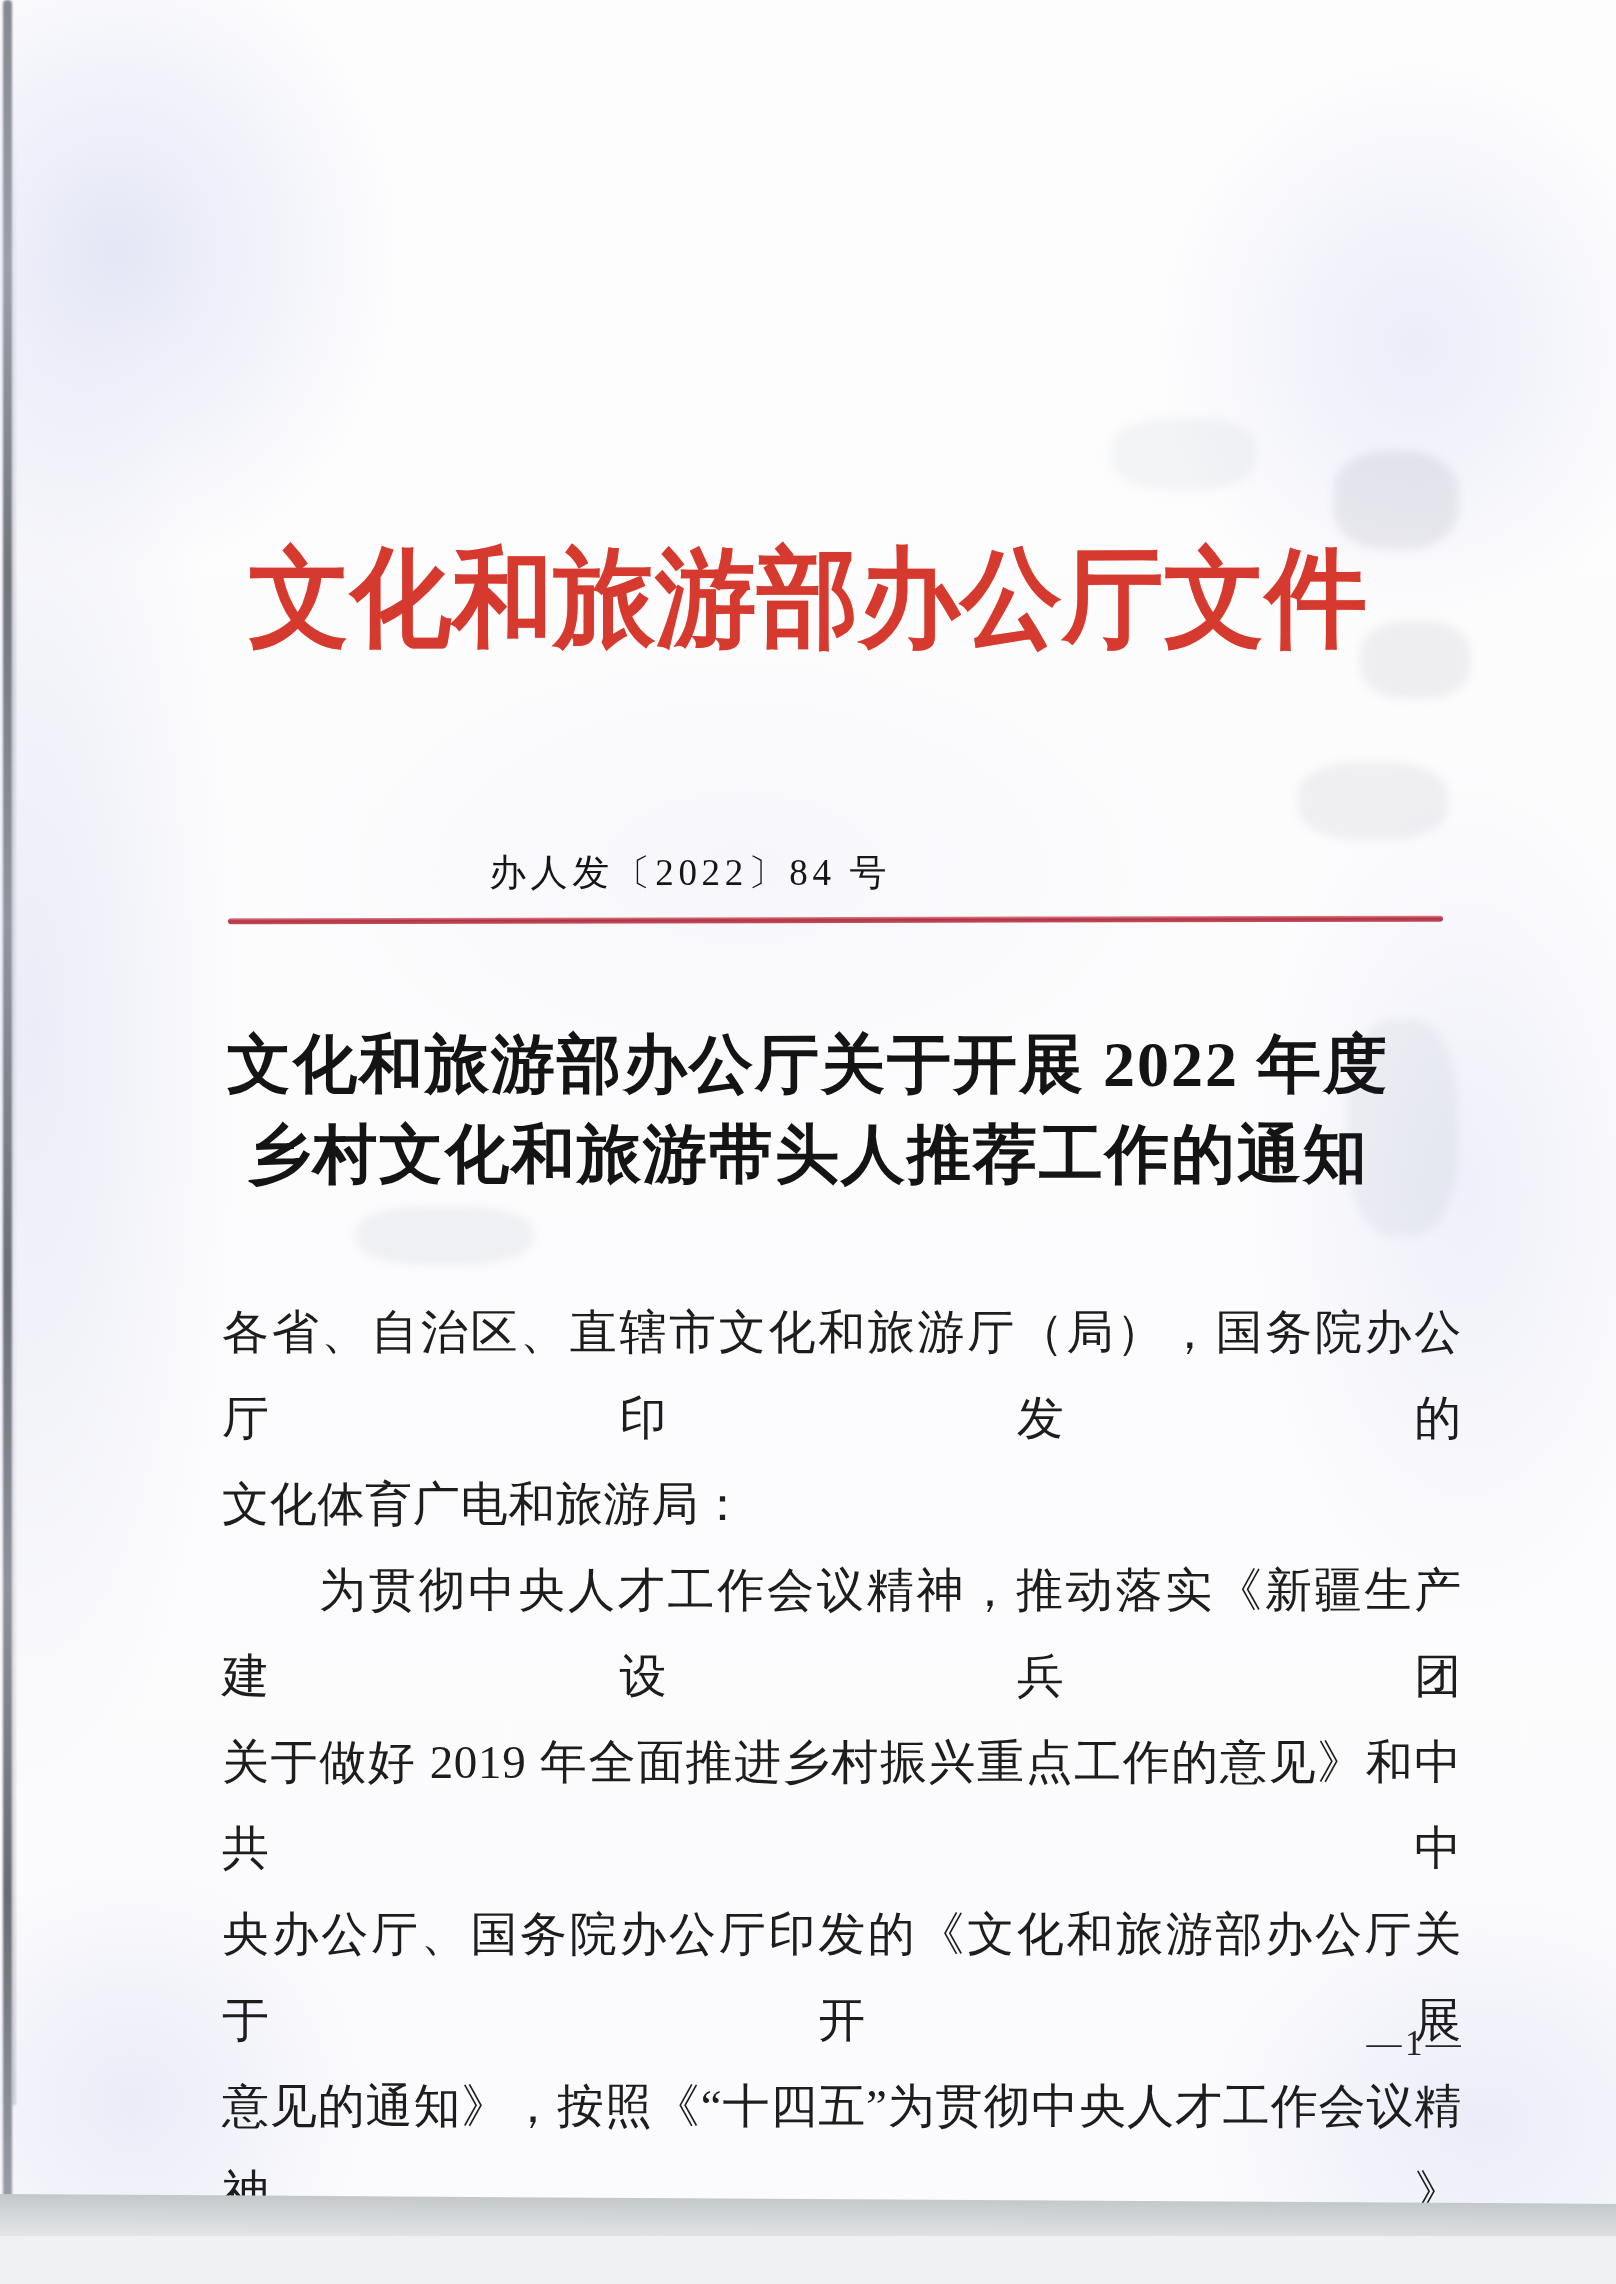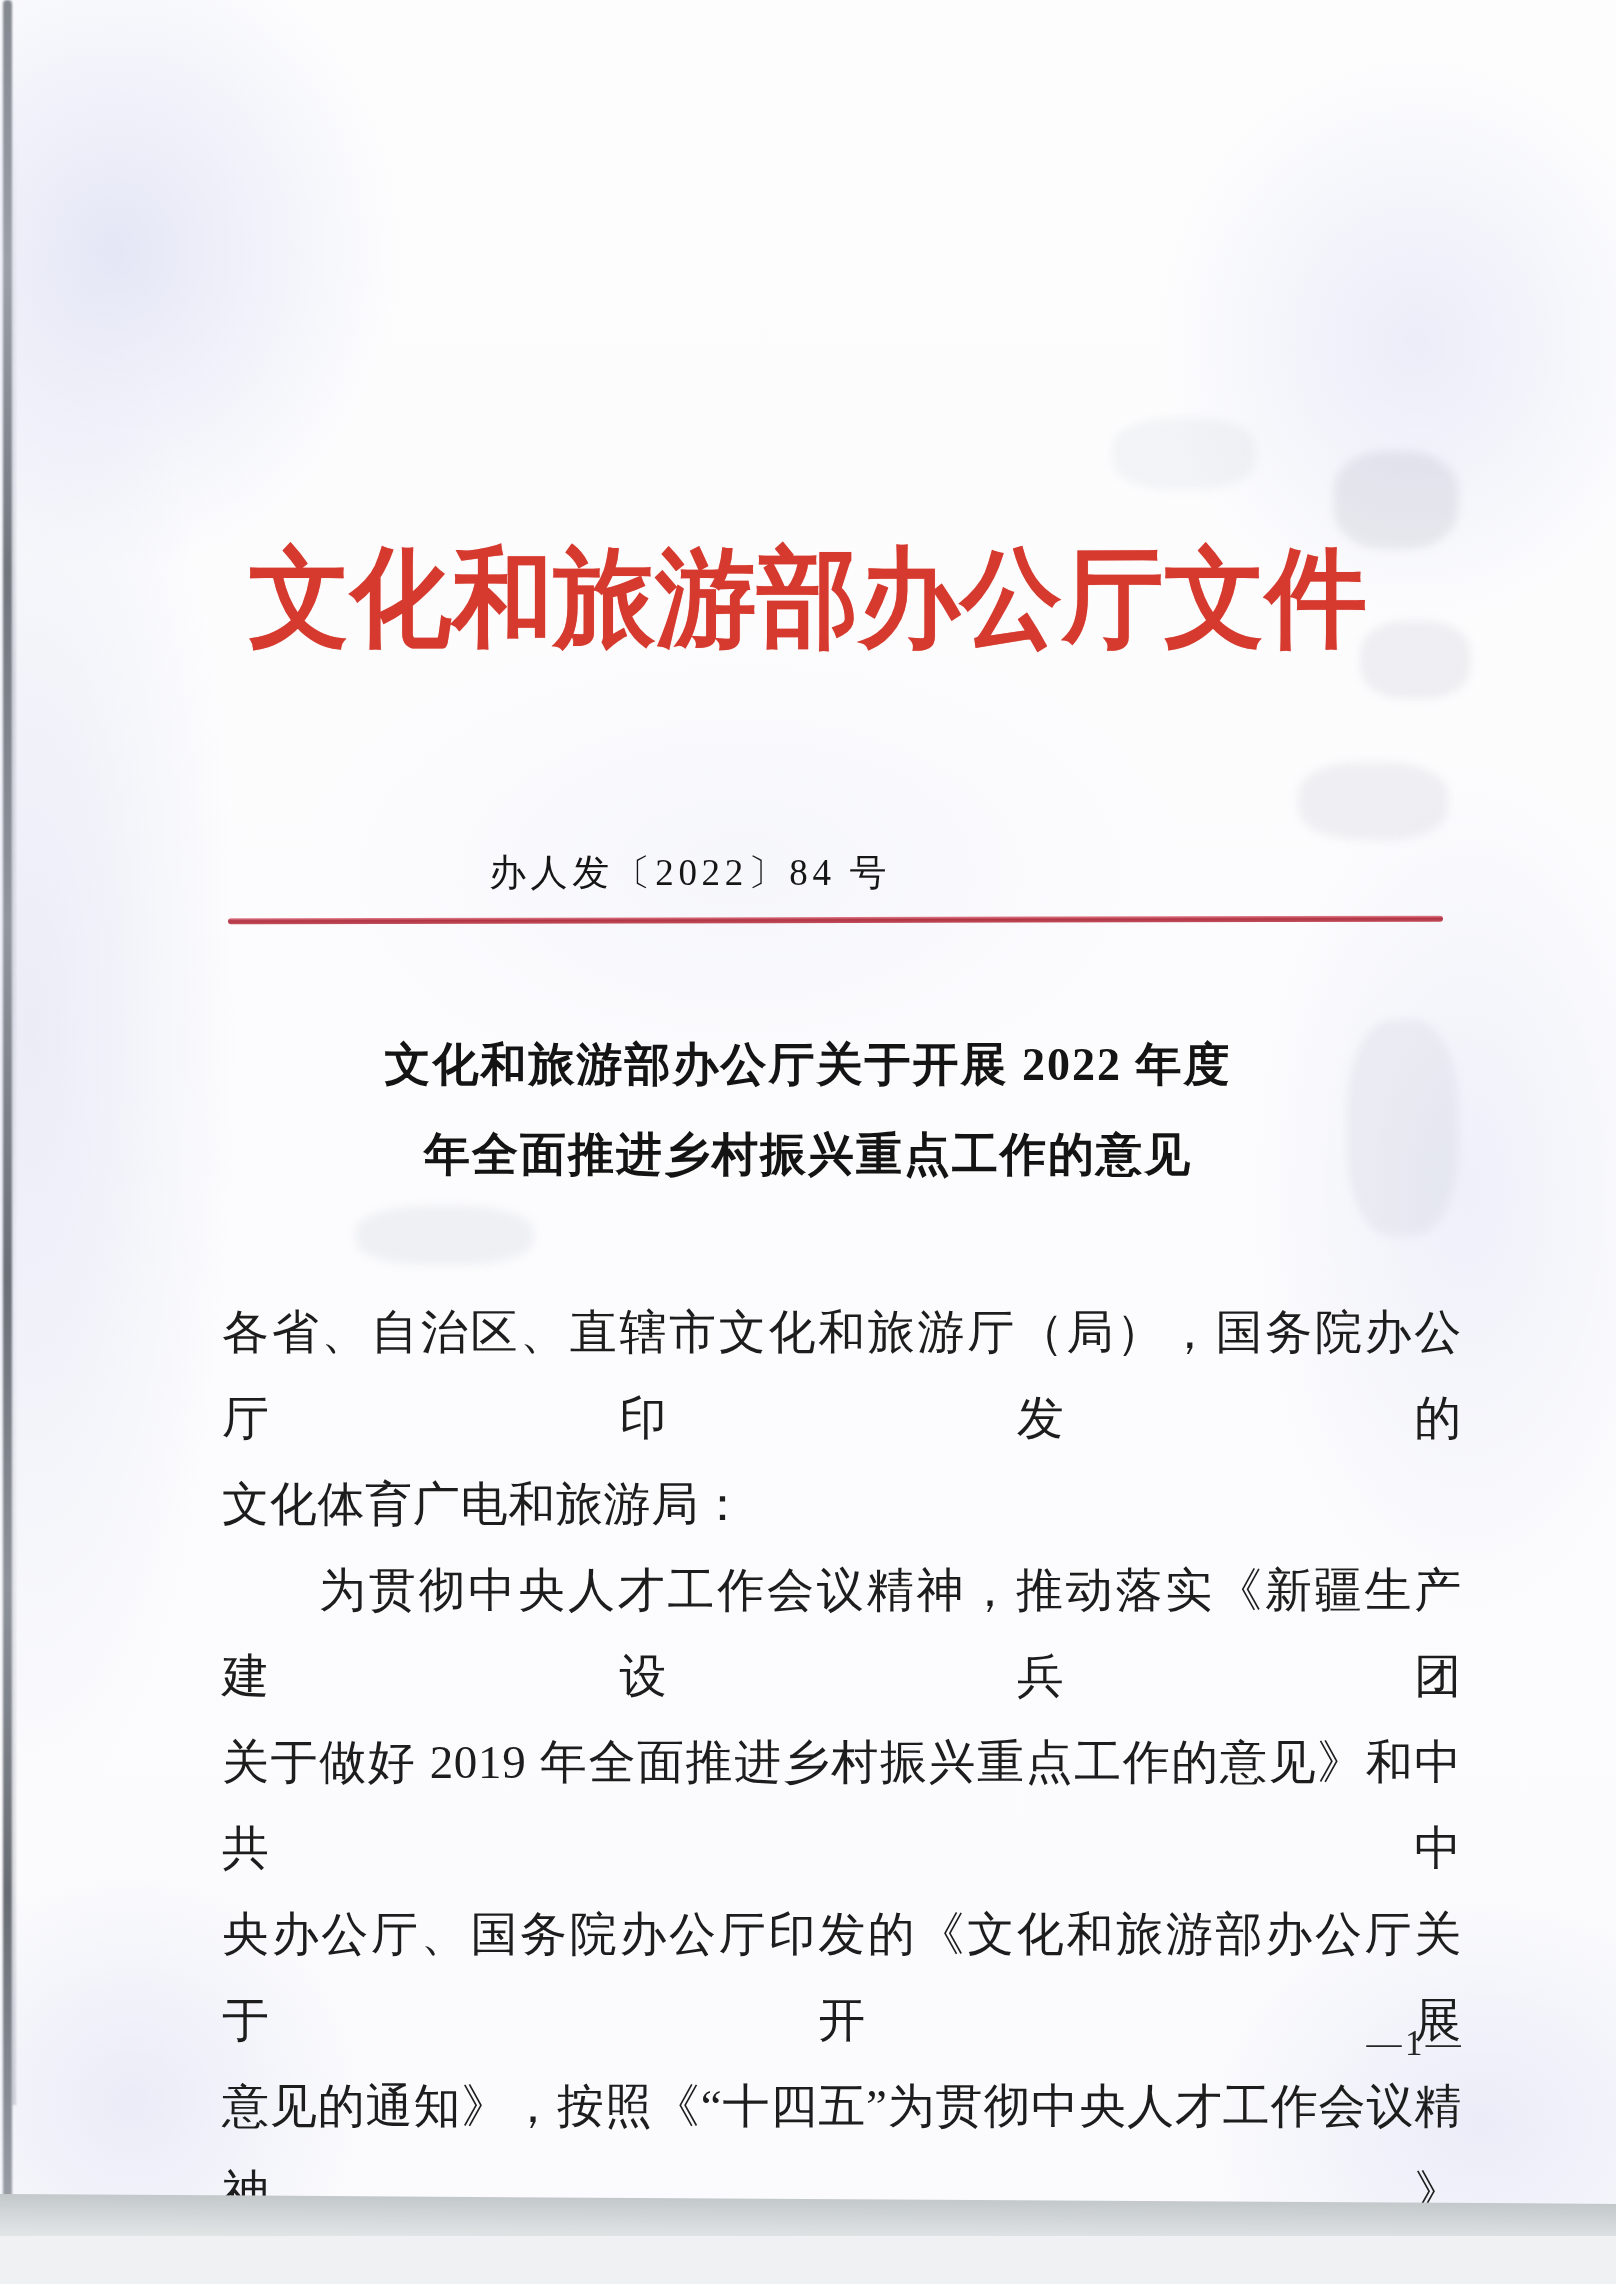"文化和旅游部办公厅关于开展 2022 年度" .notice-title { font-size: 46px -> 64px }
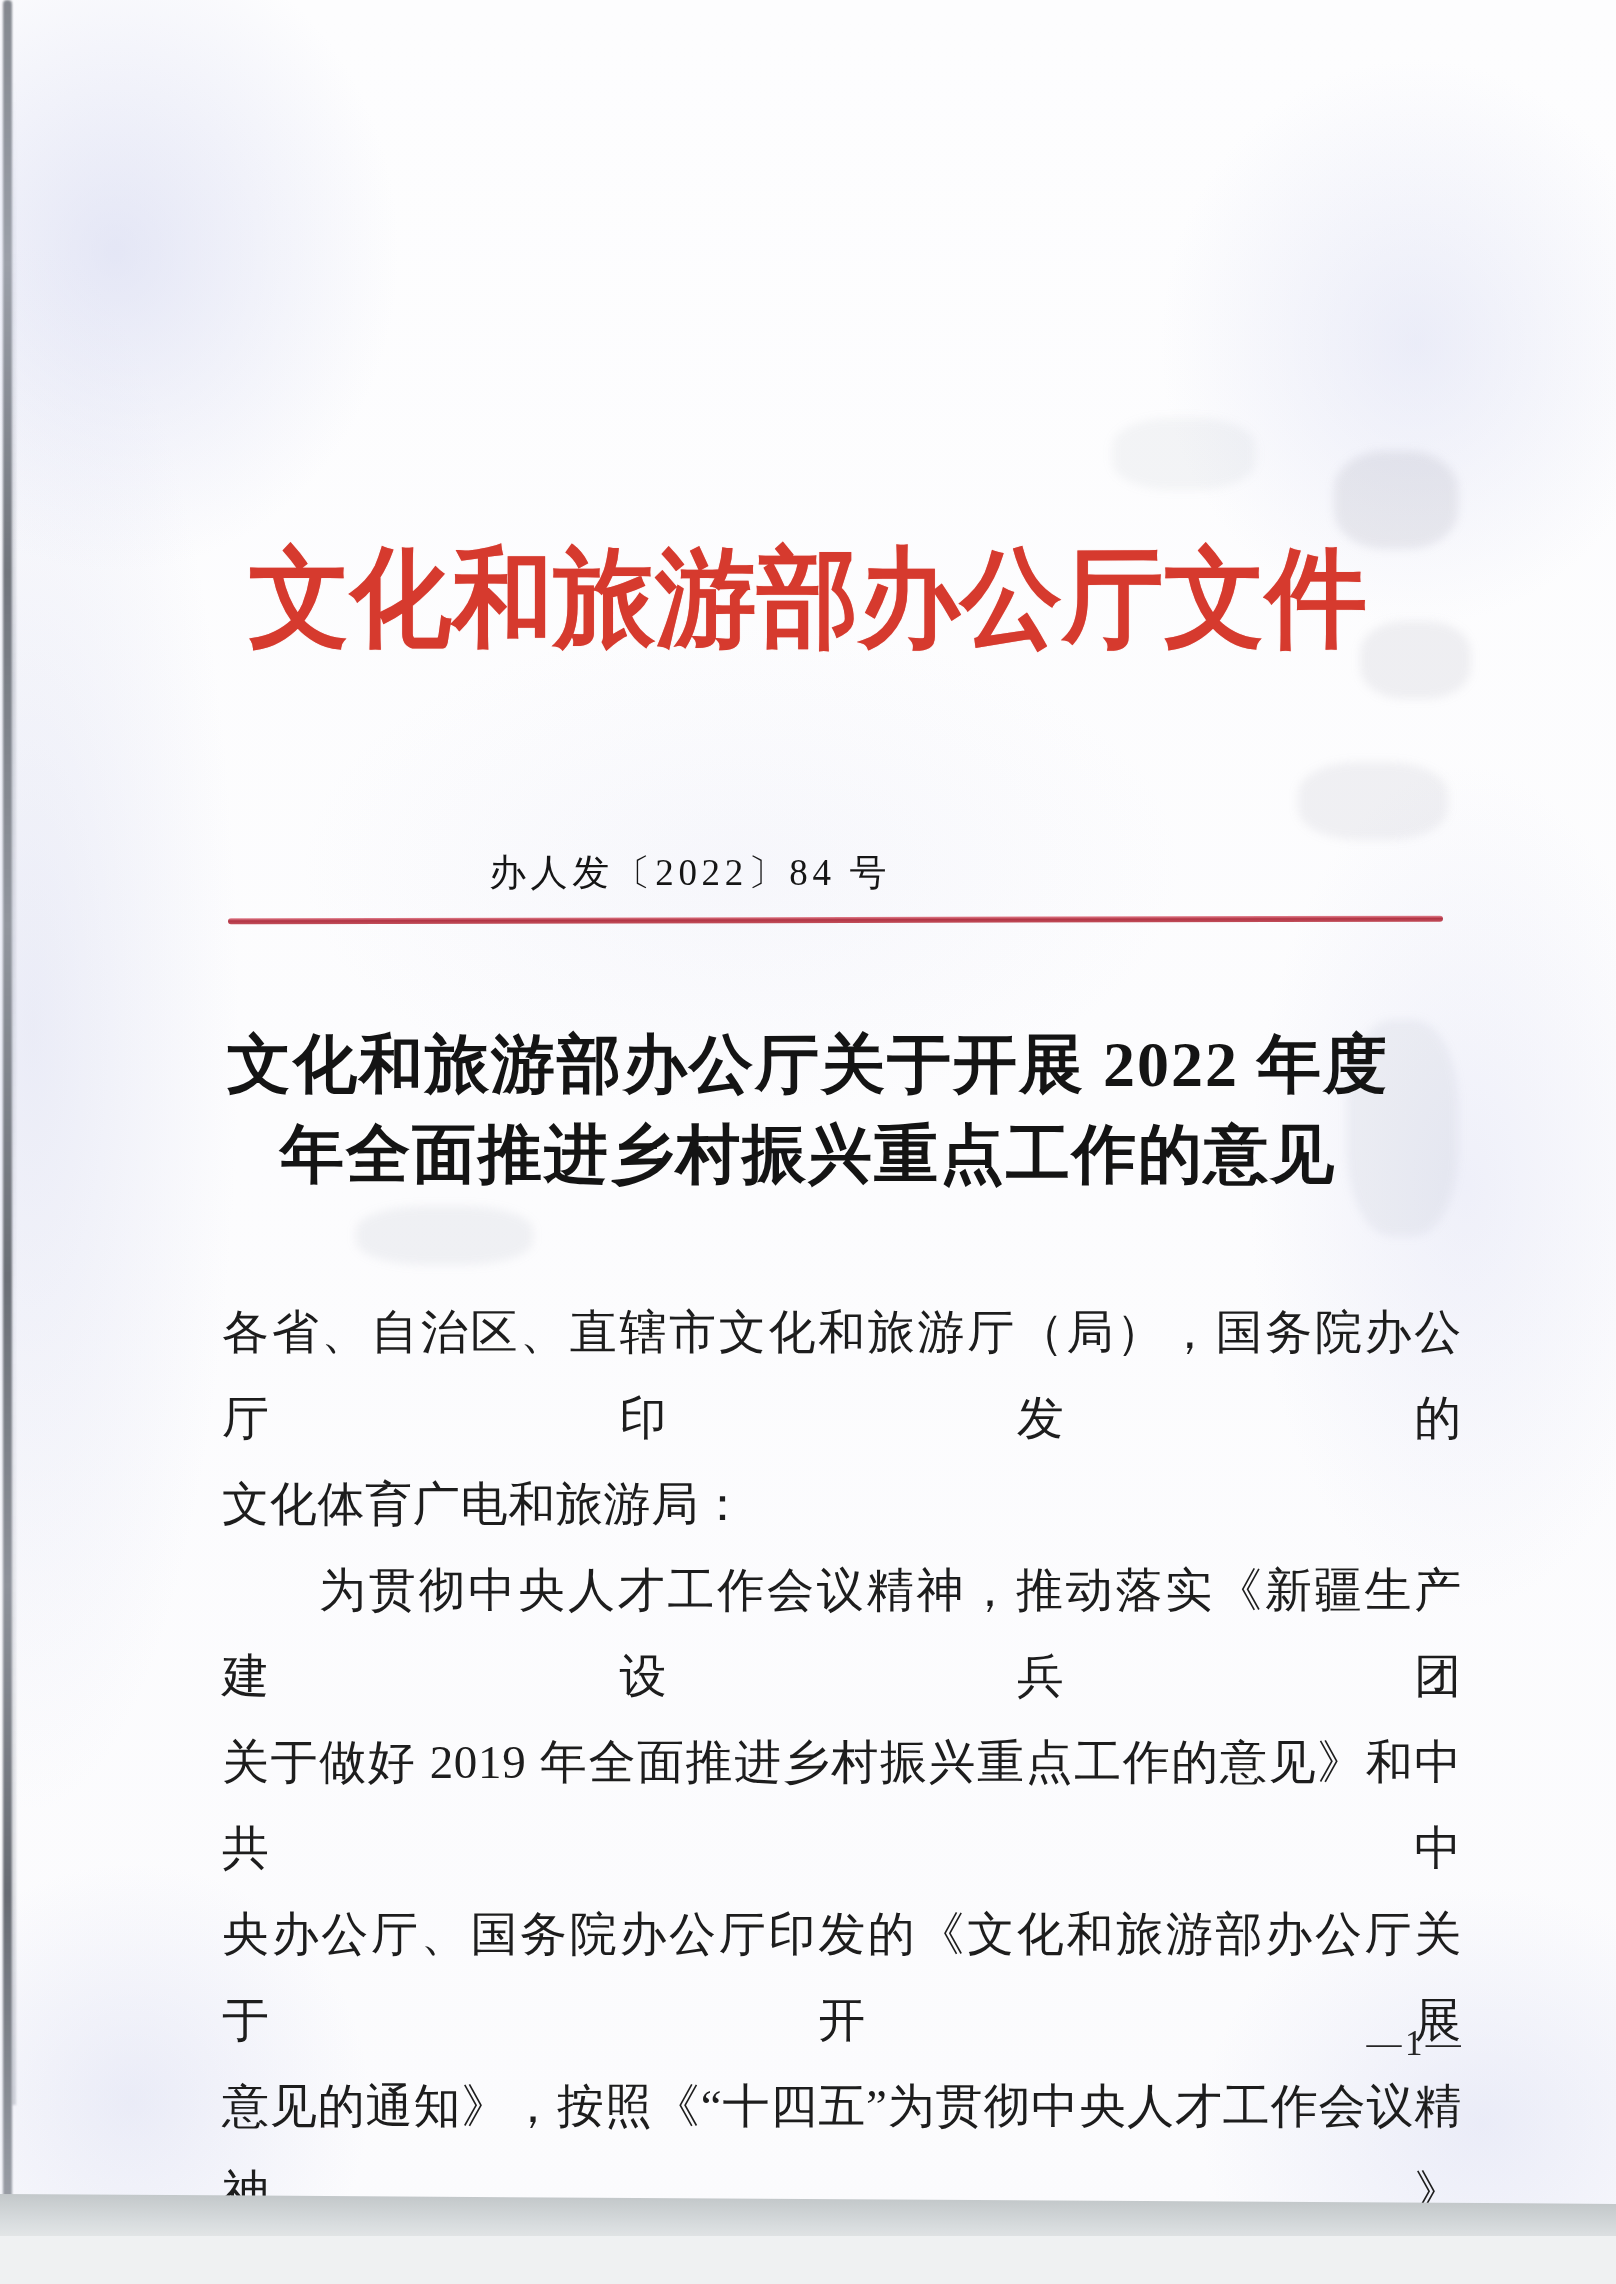"年全面推进乡村振兴重点工作的意见" div { text: 年全面推进乡村振兴重点工作的意见 -> 乡村文化和旅游带头人推荐工作的通知 }
